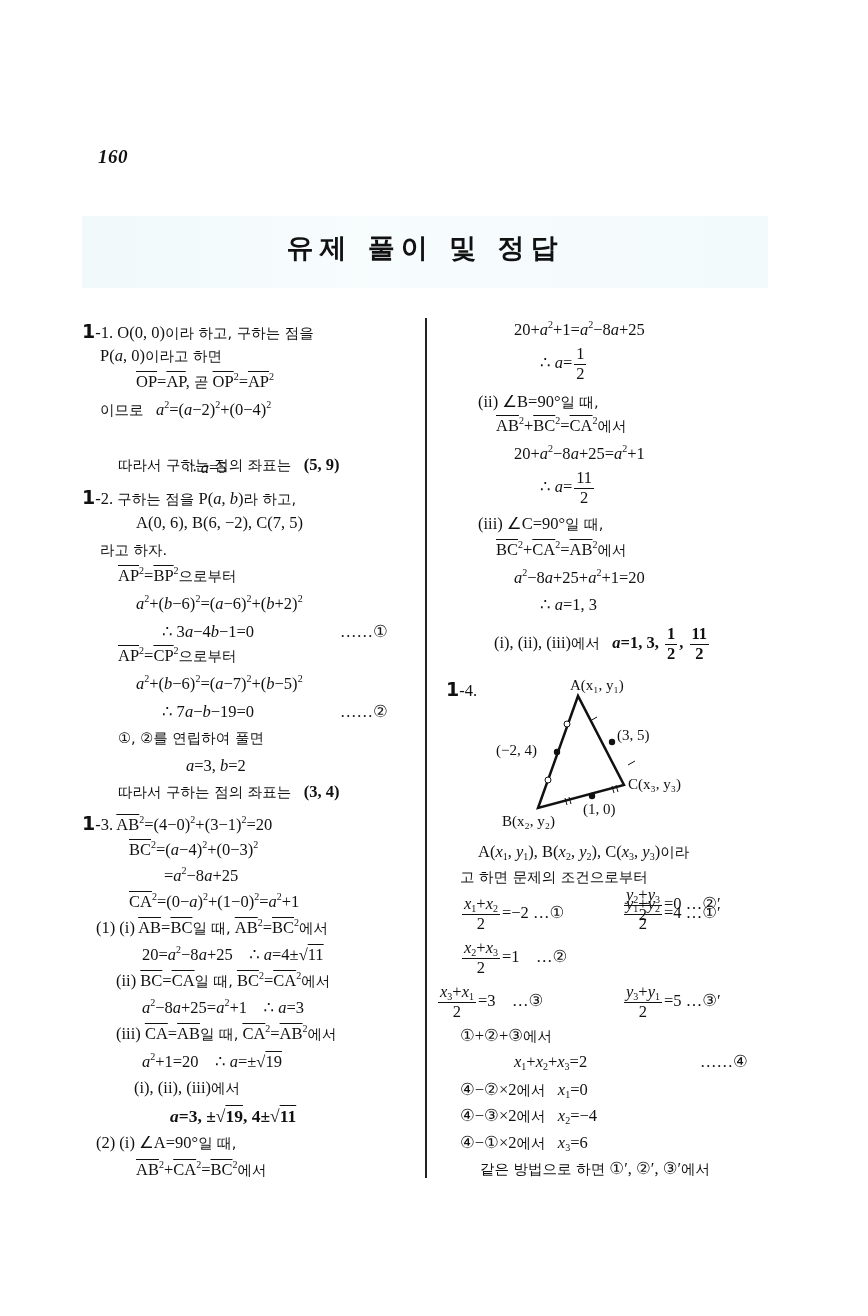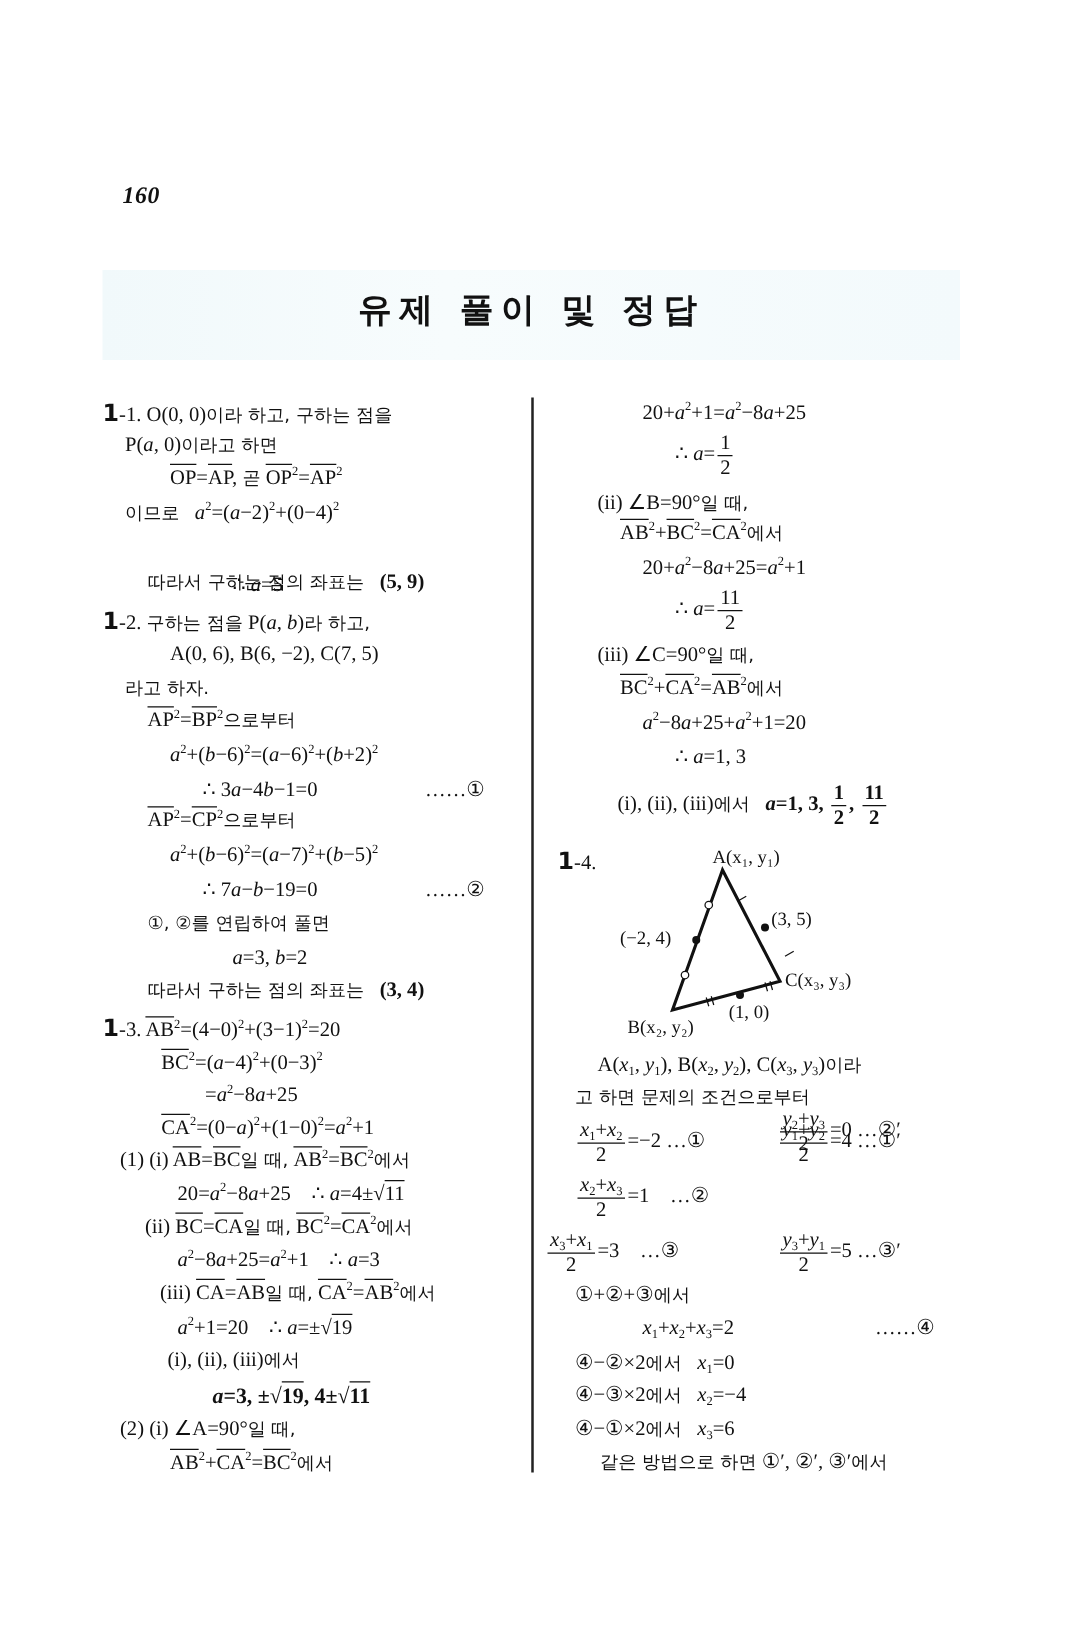"(iii) CA=AB일 때, CA2=AB2에서" div.line { margin-left: 12px -> none }
